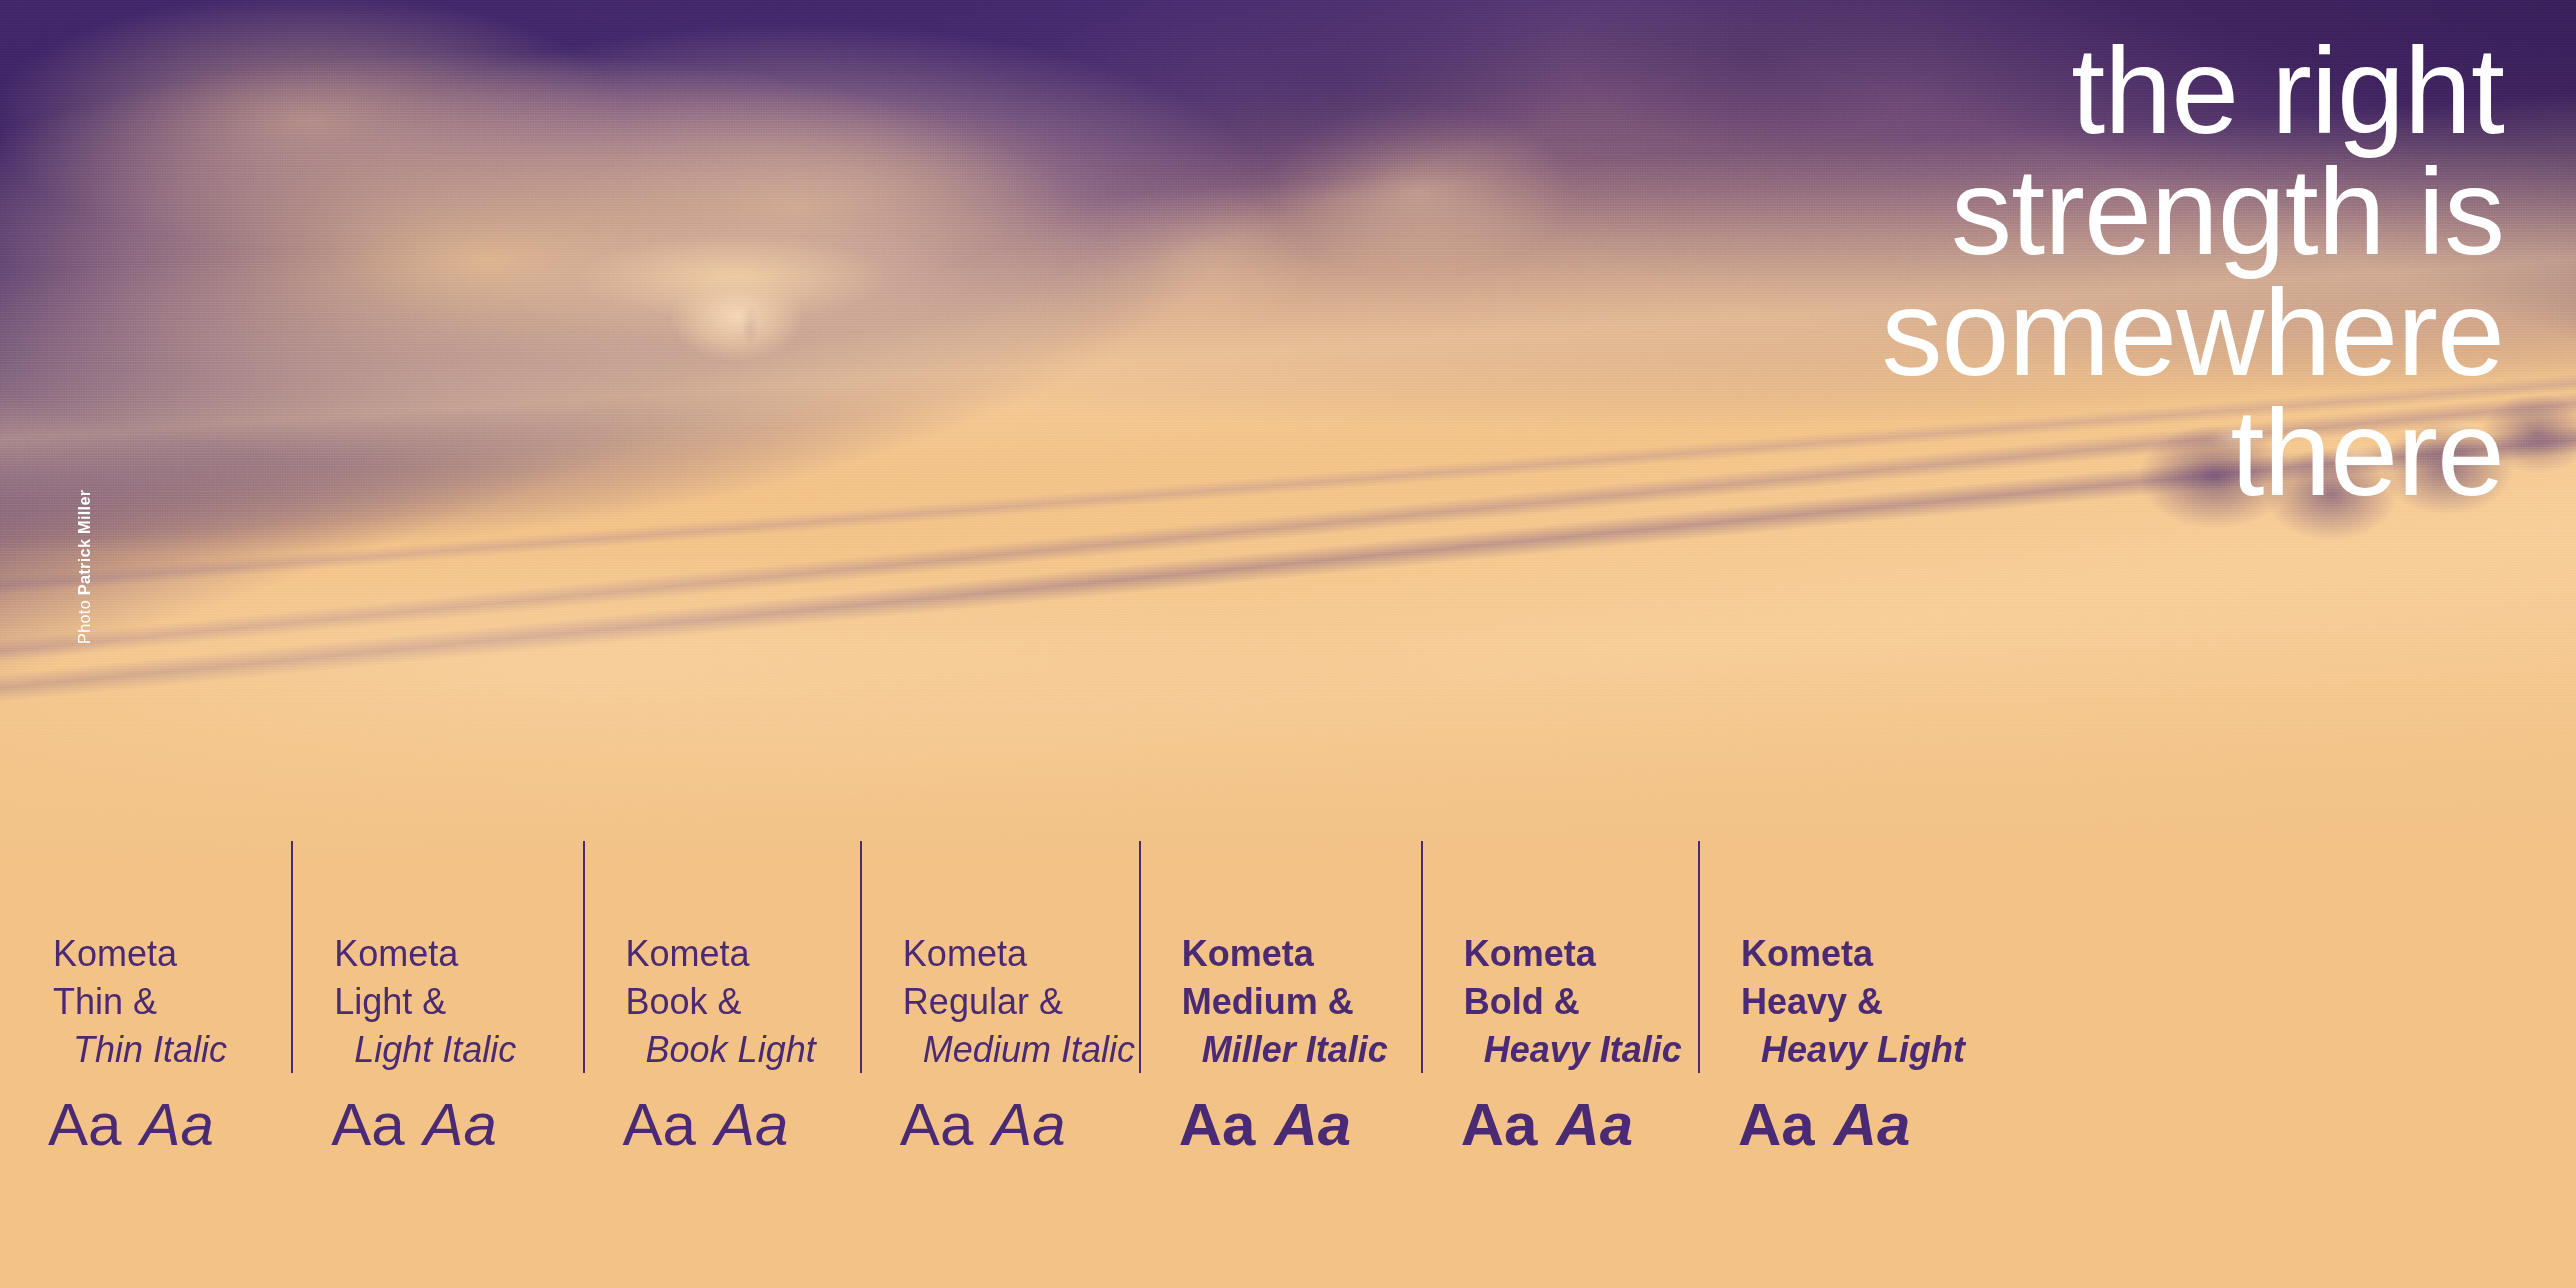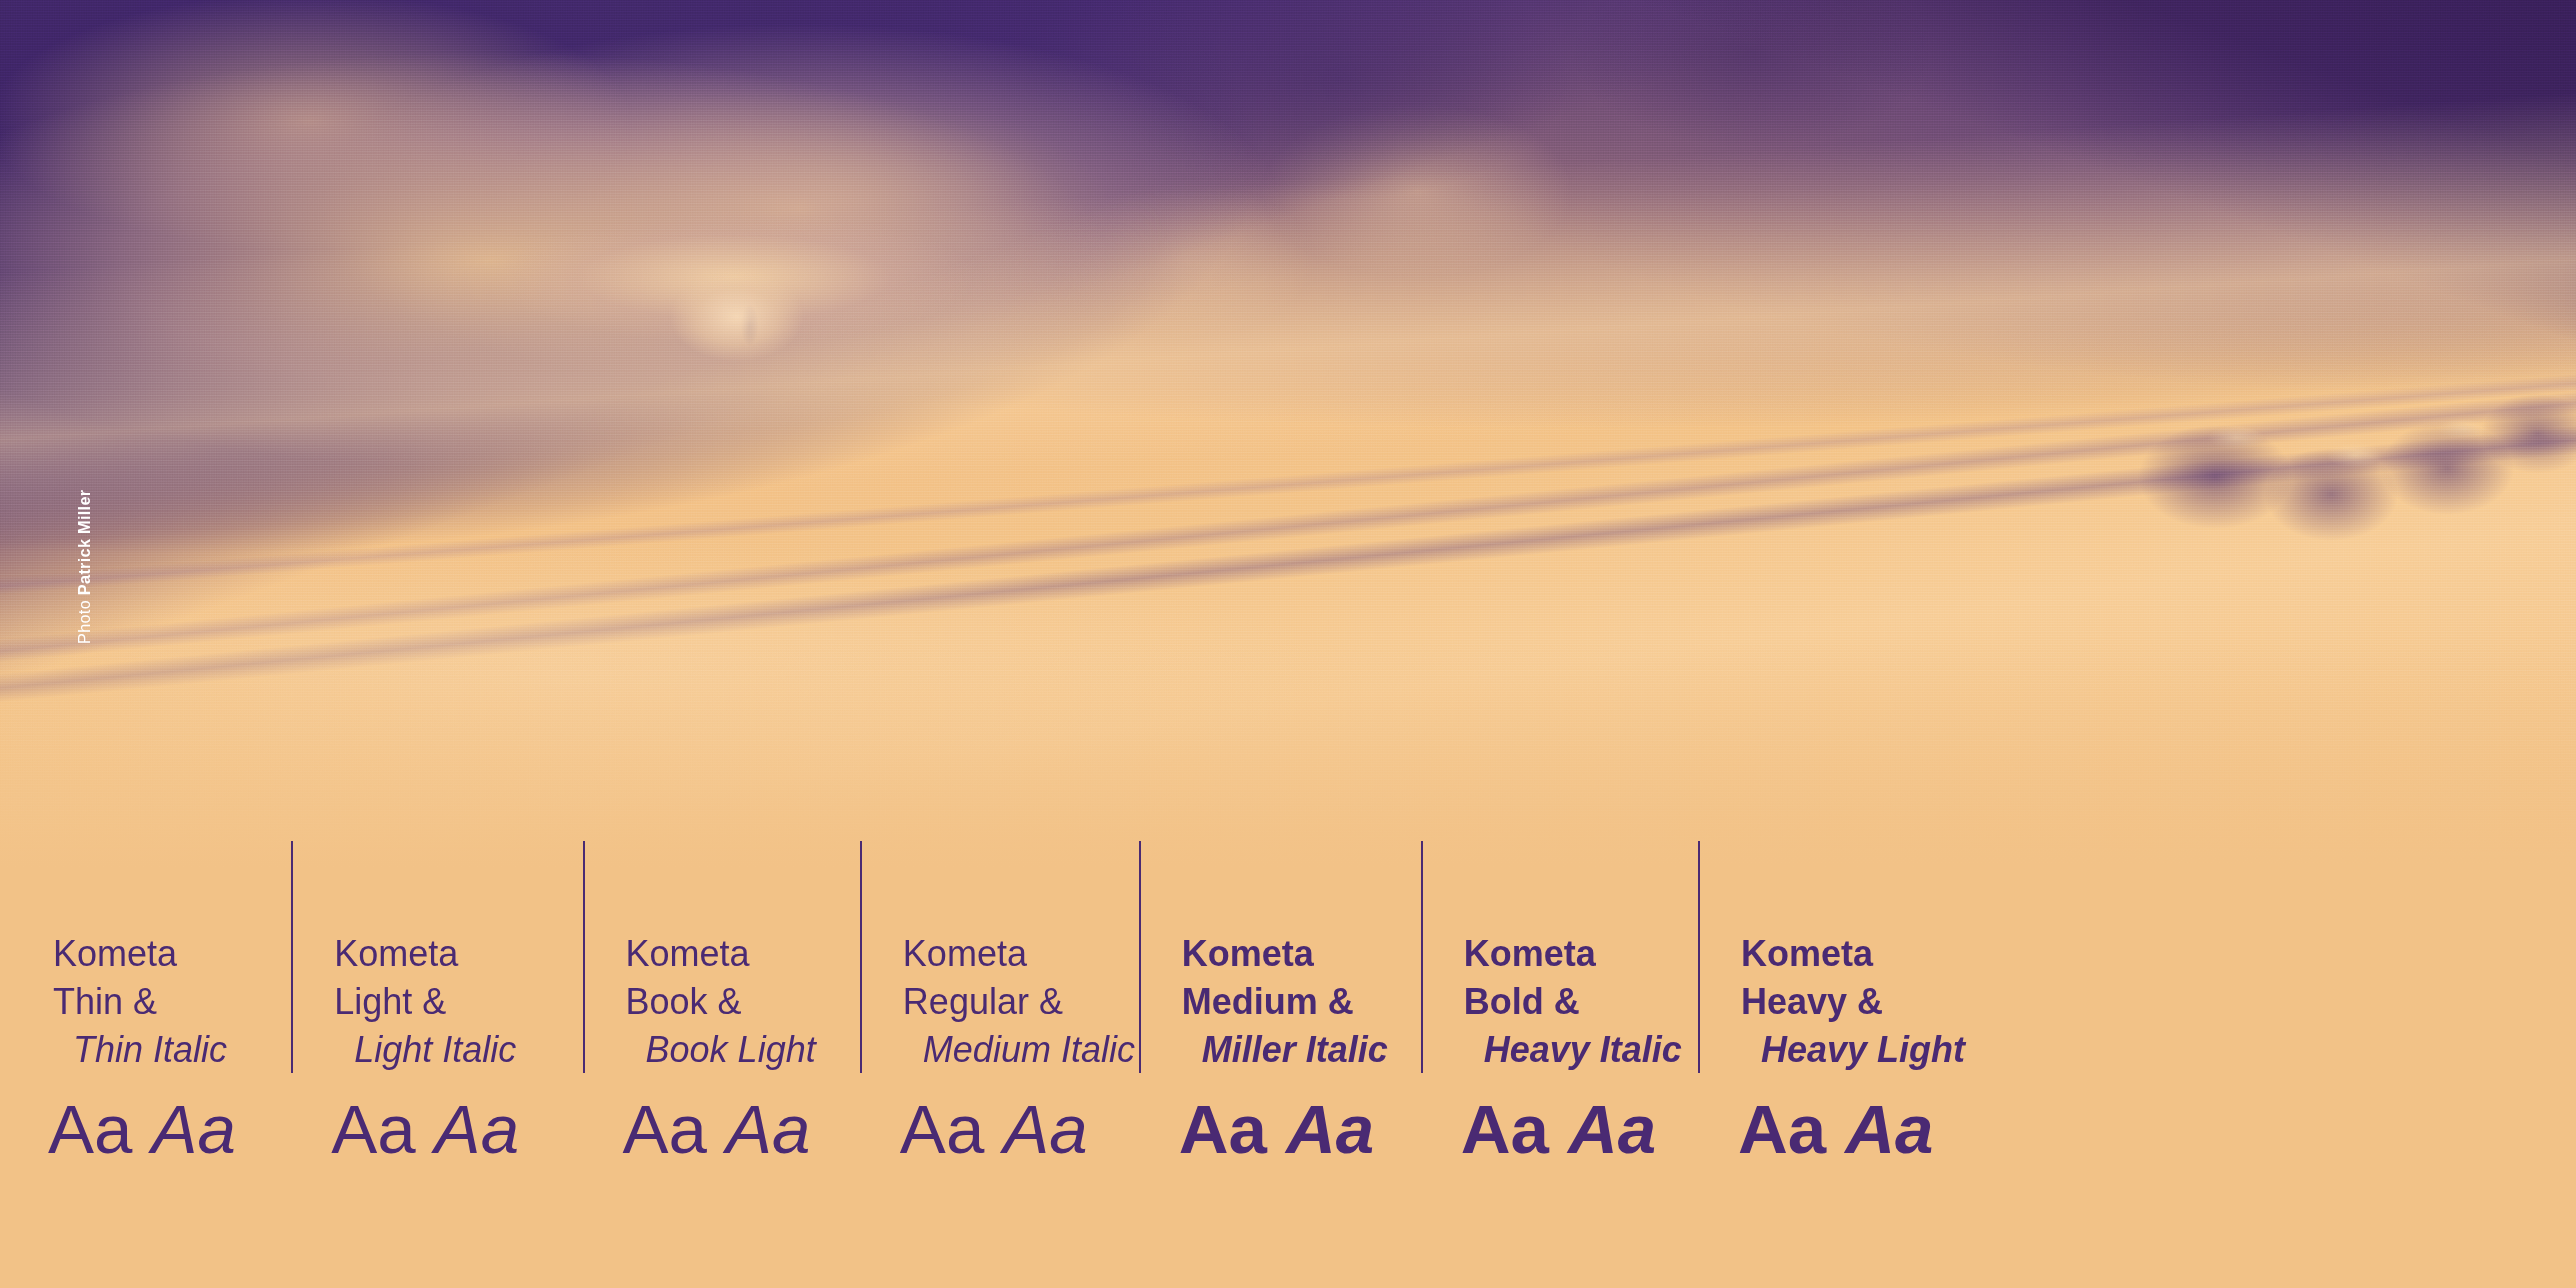"the right" div.headline { html: none -> <div>the right strength is somewhere there</div> }
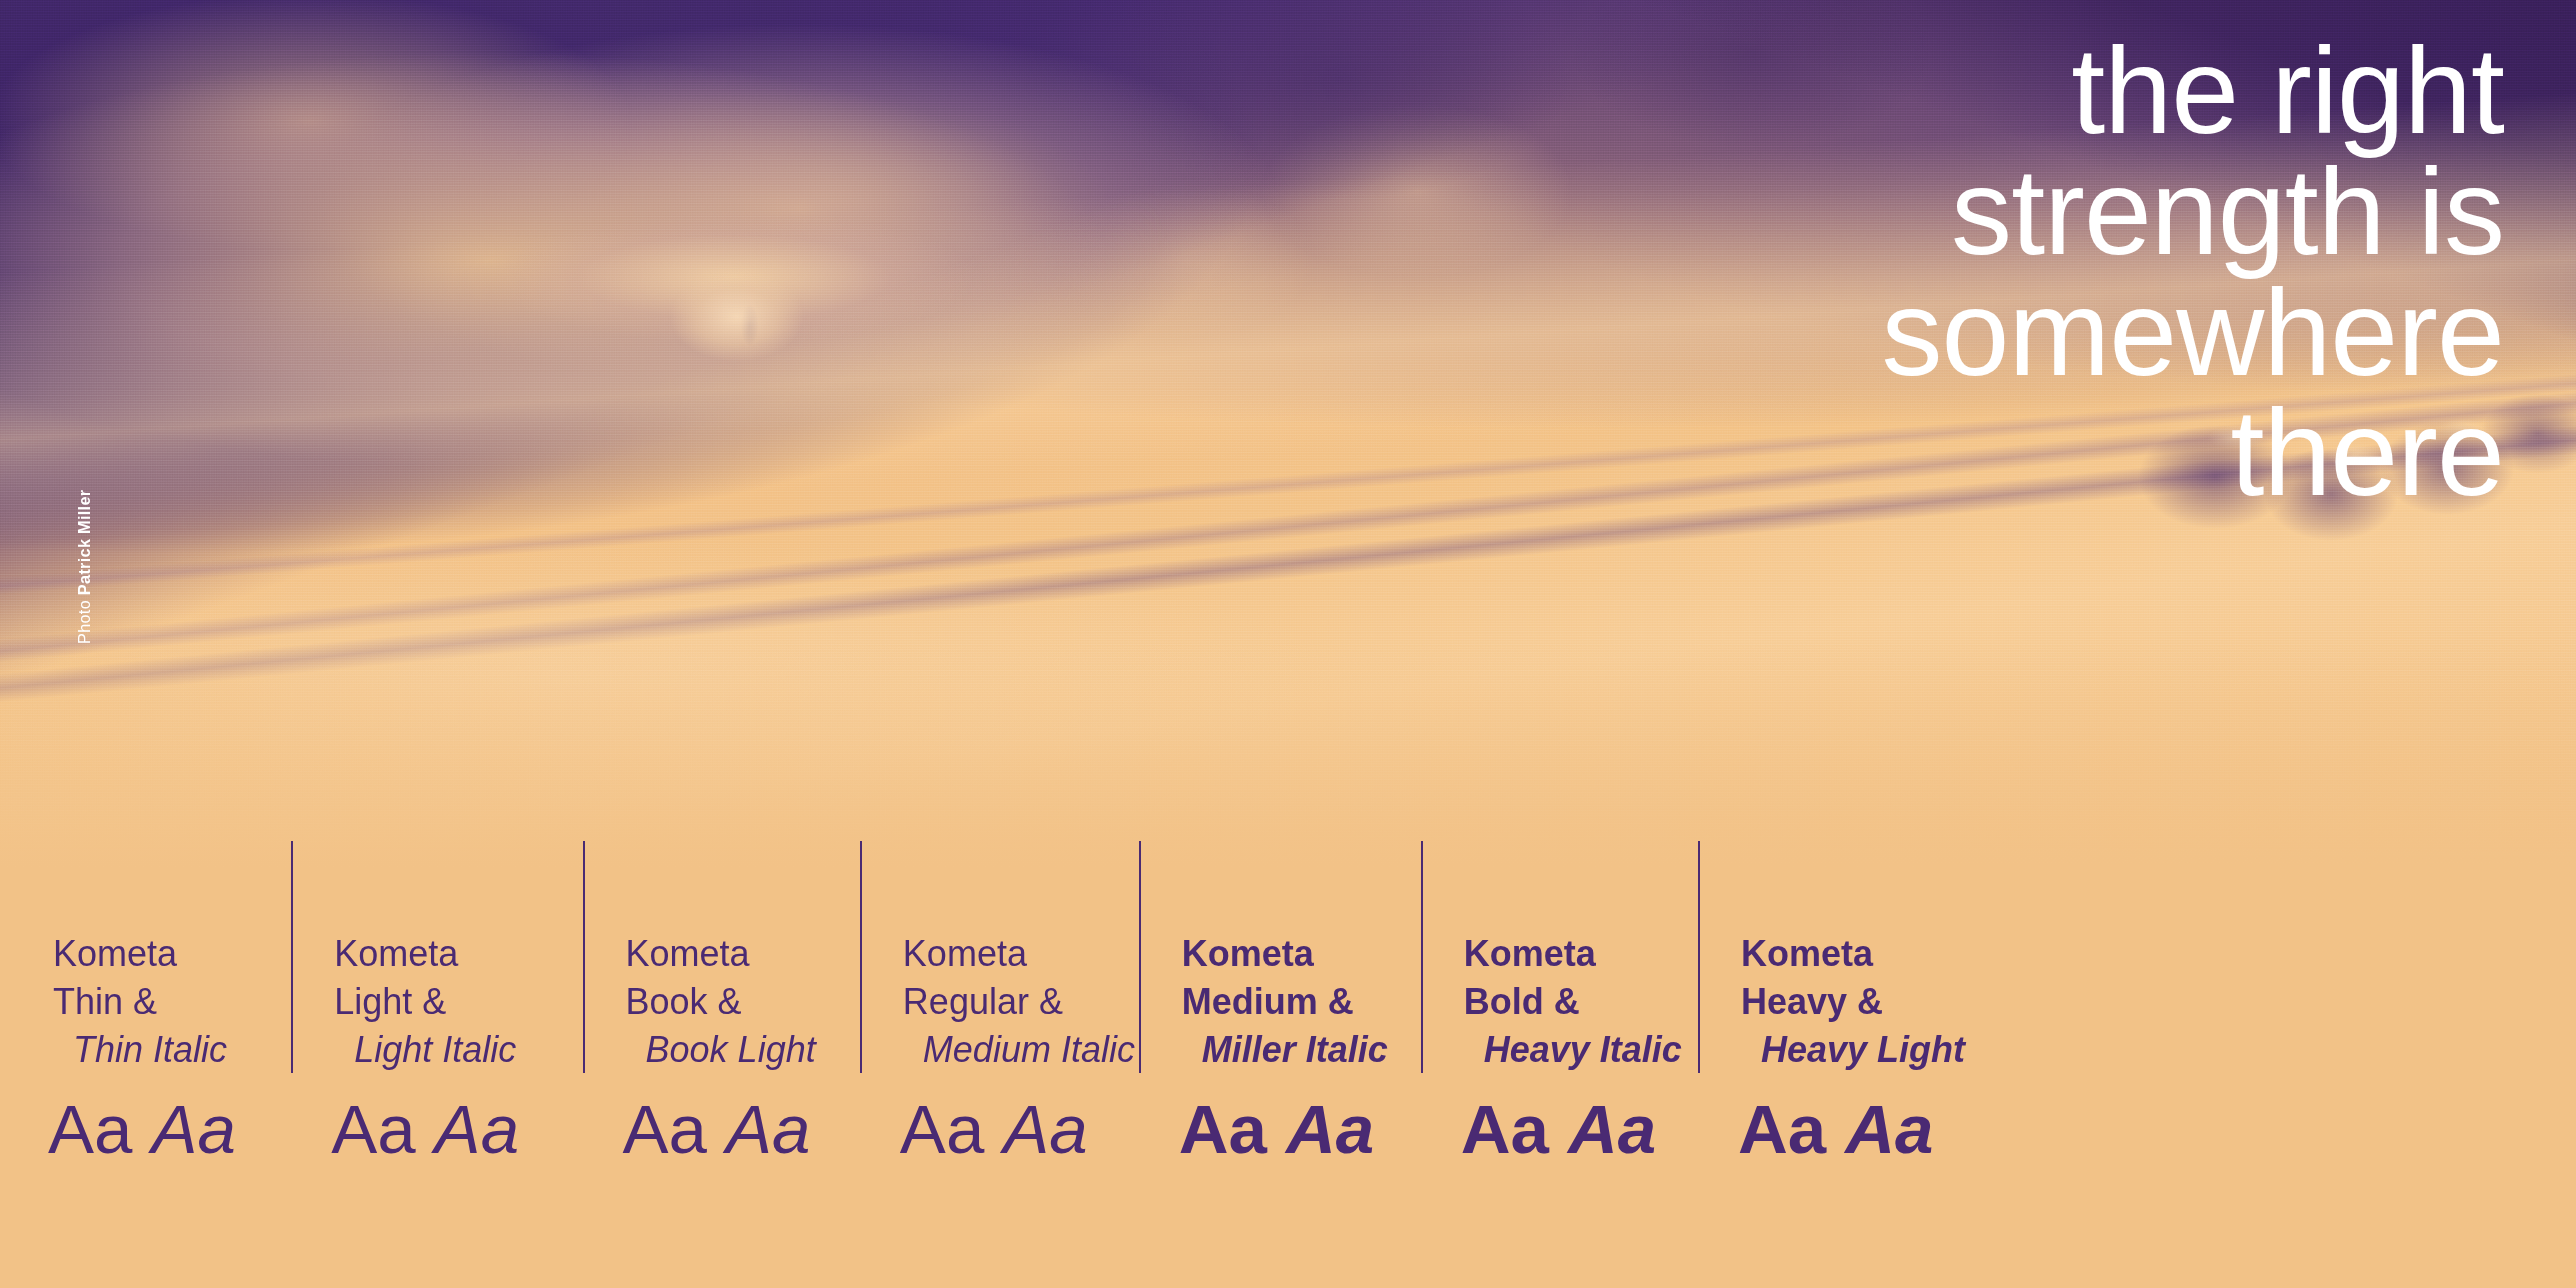"Aa Aa" .specimen { font-size: 69px -> 60px }
